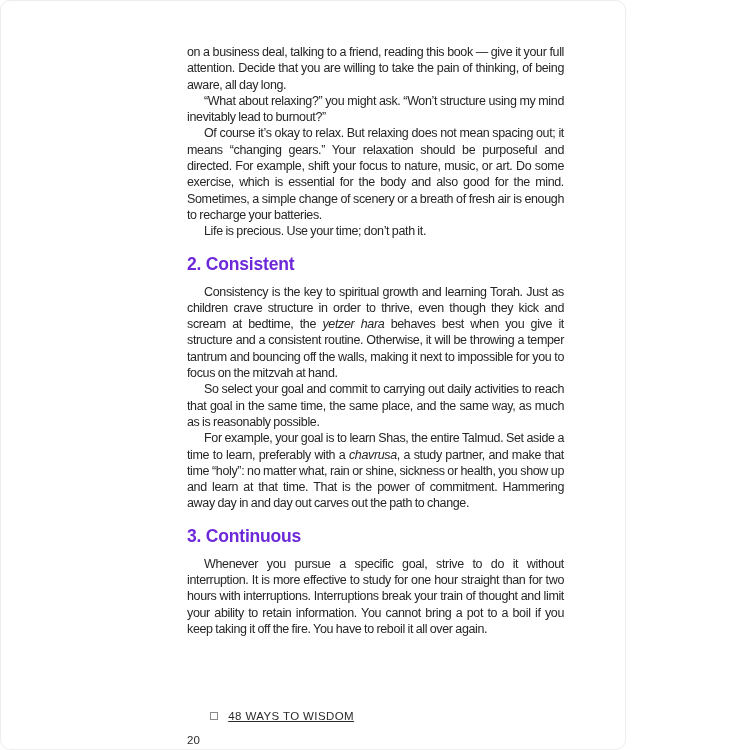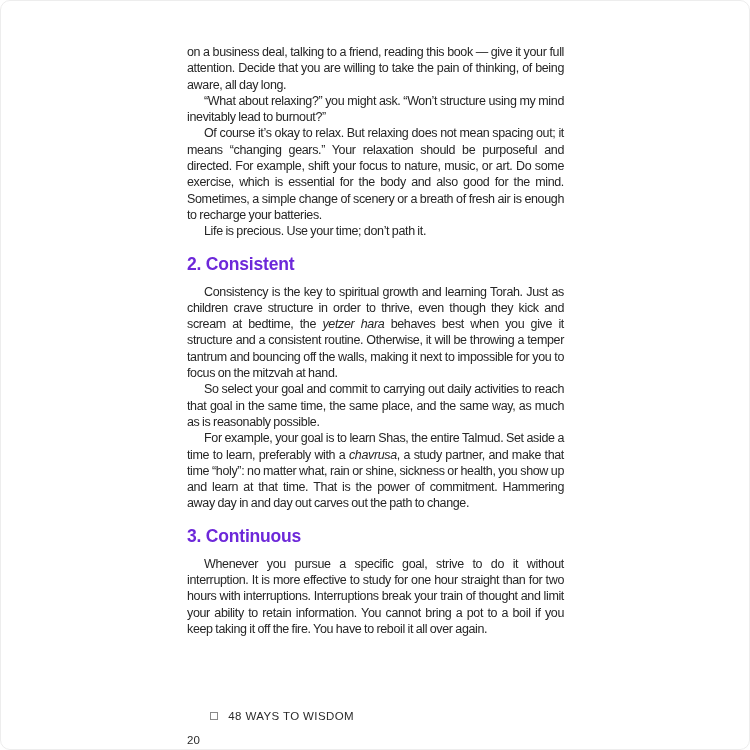"on a business deal, talking" .canvas { width: 750px -> 626px }
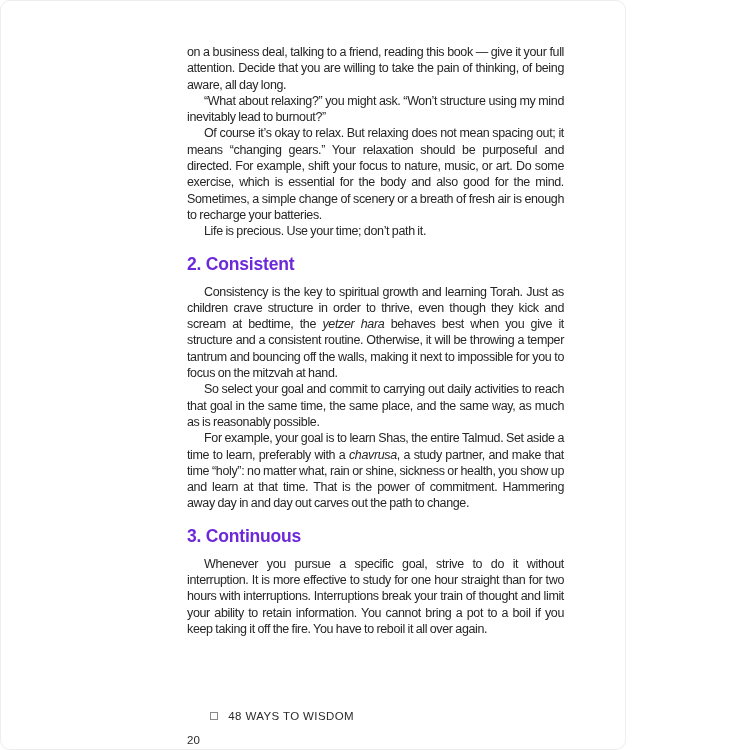"48 WAYS TO WISDOM" .running-title { text-decoration: none -> underline }
